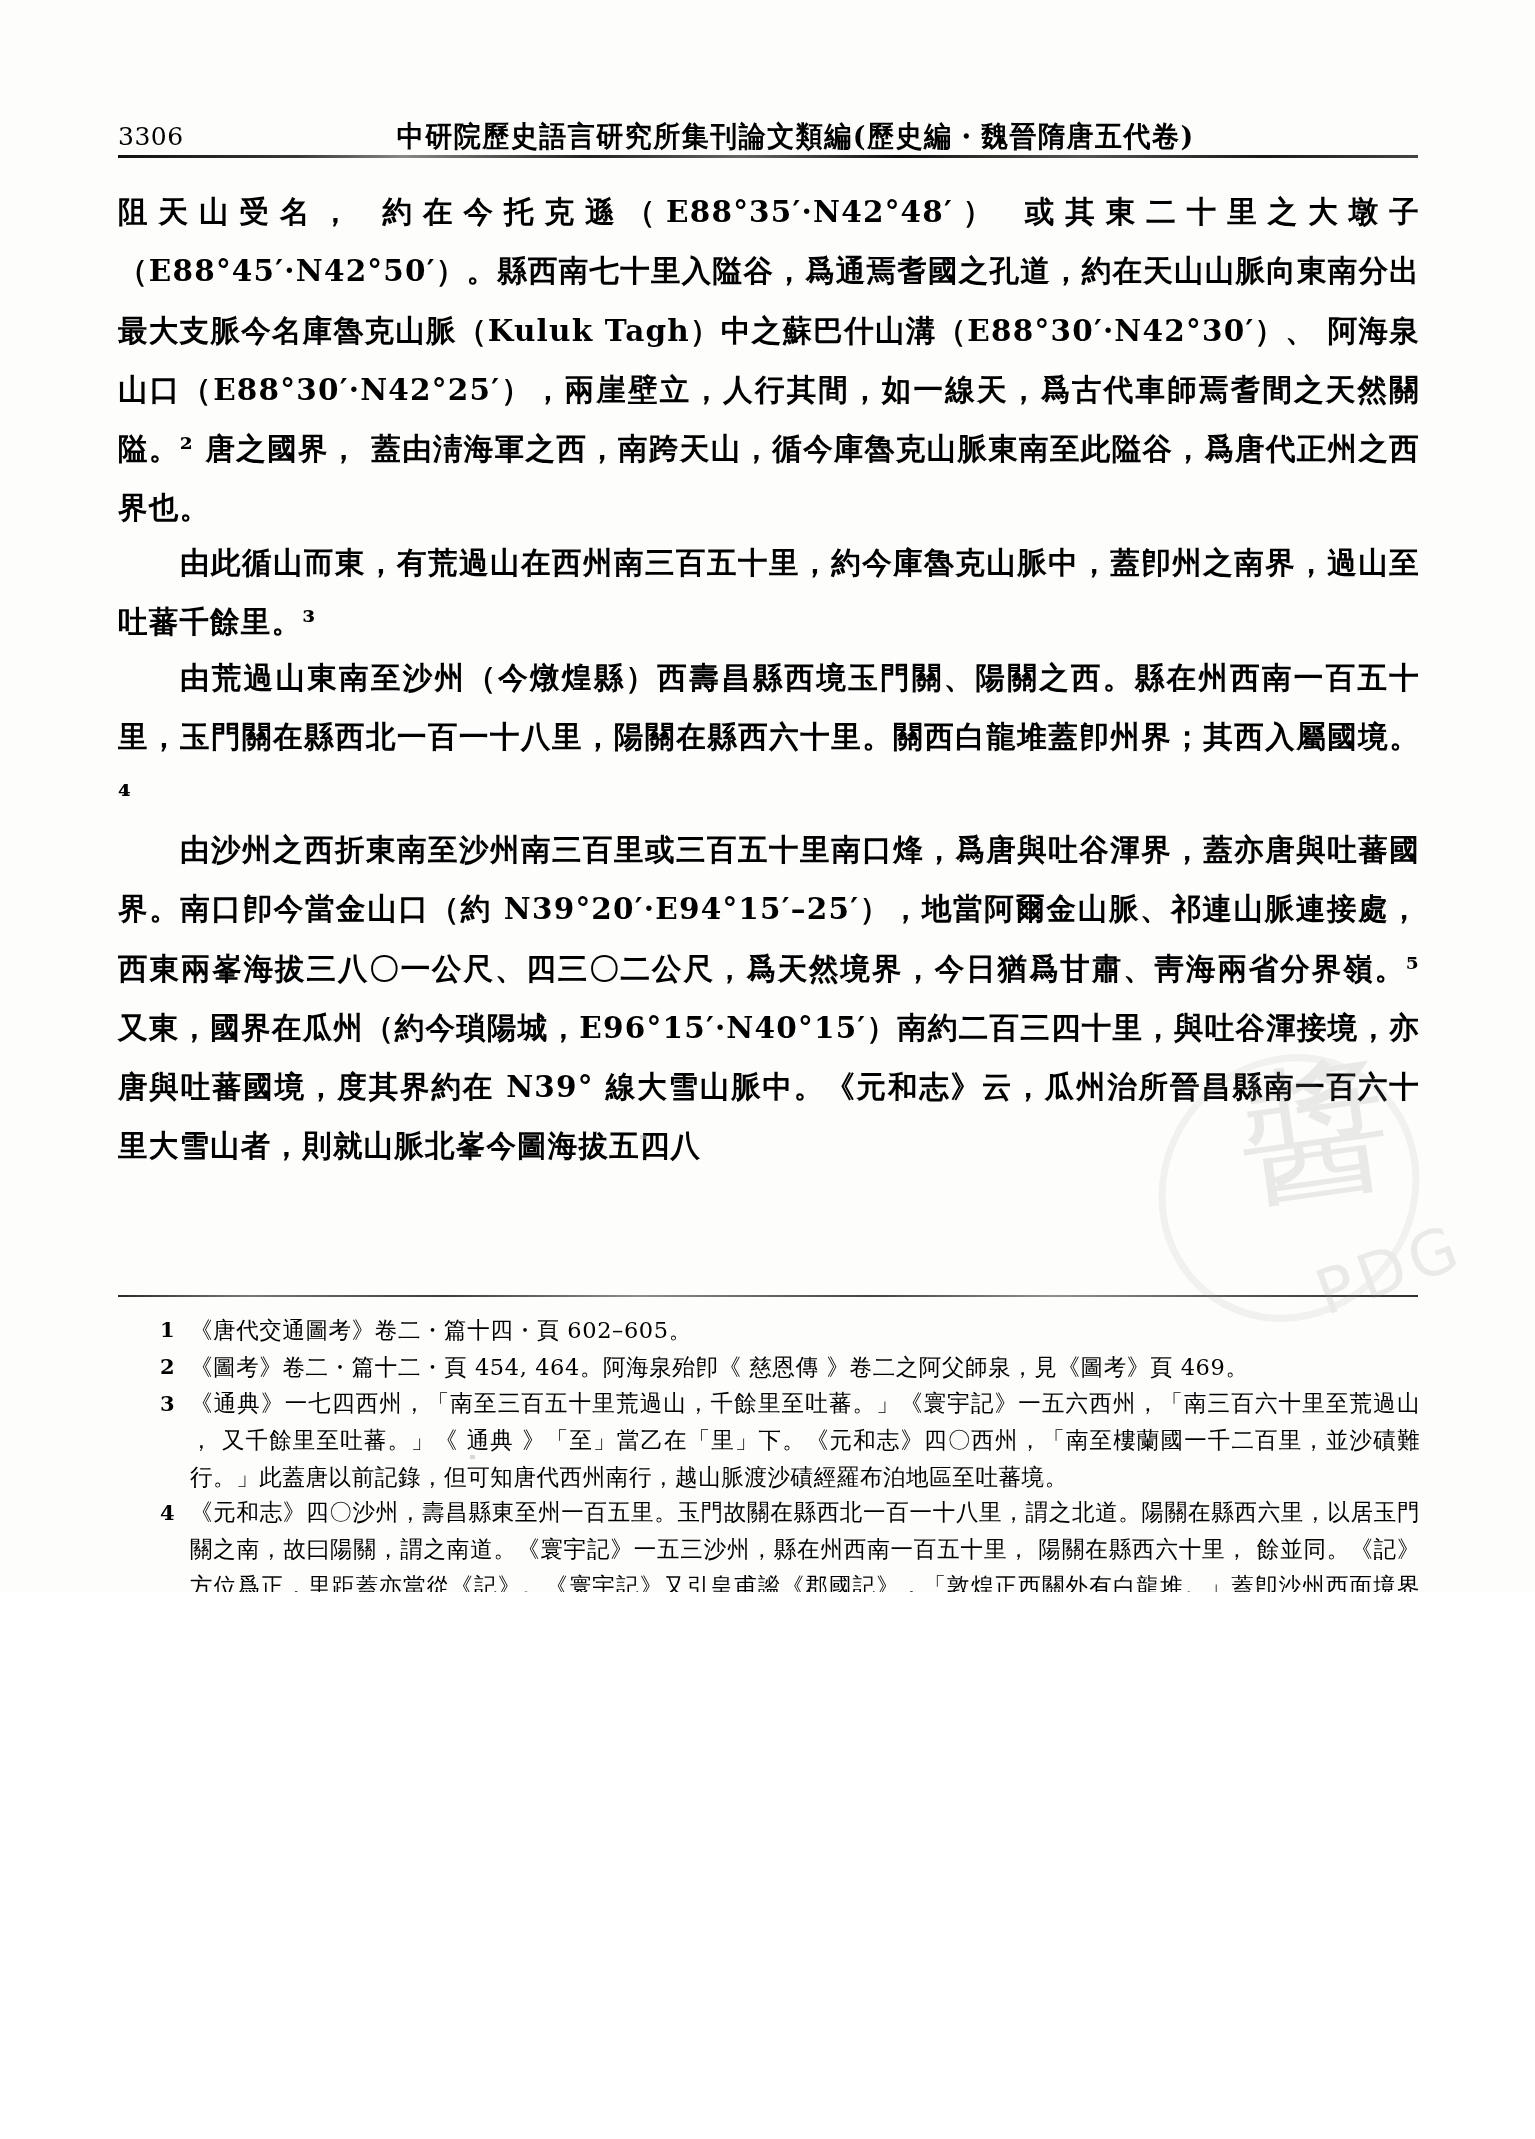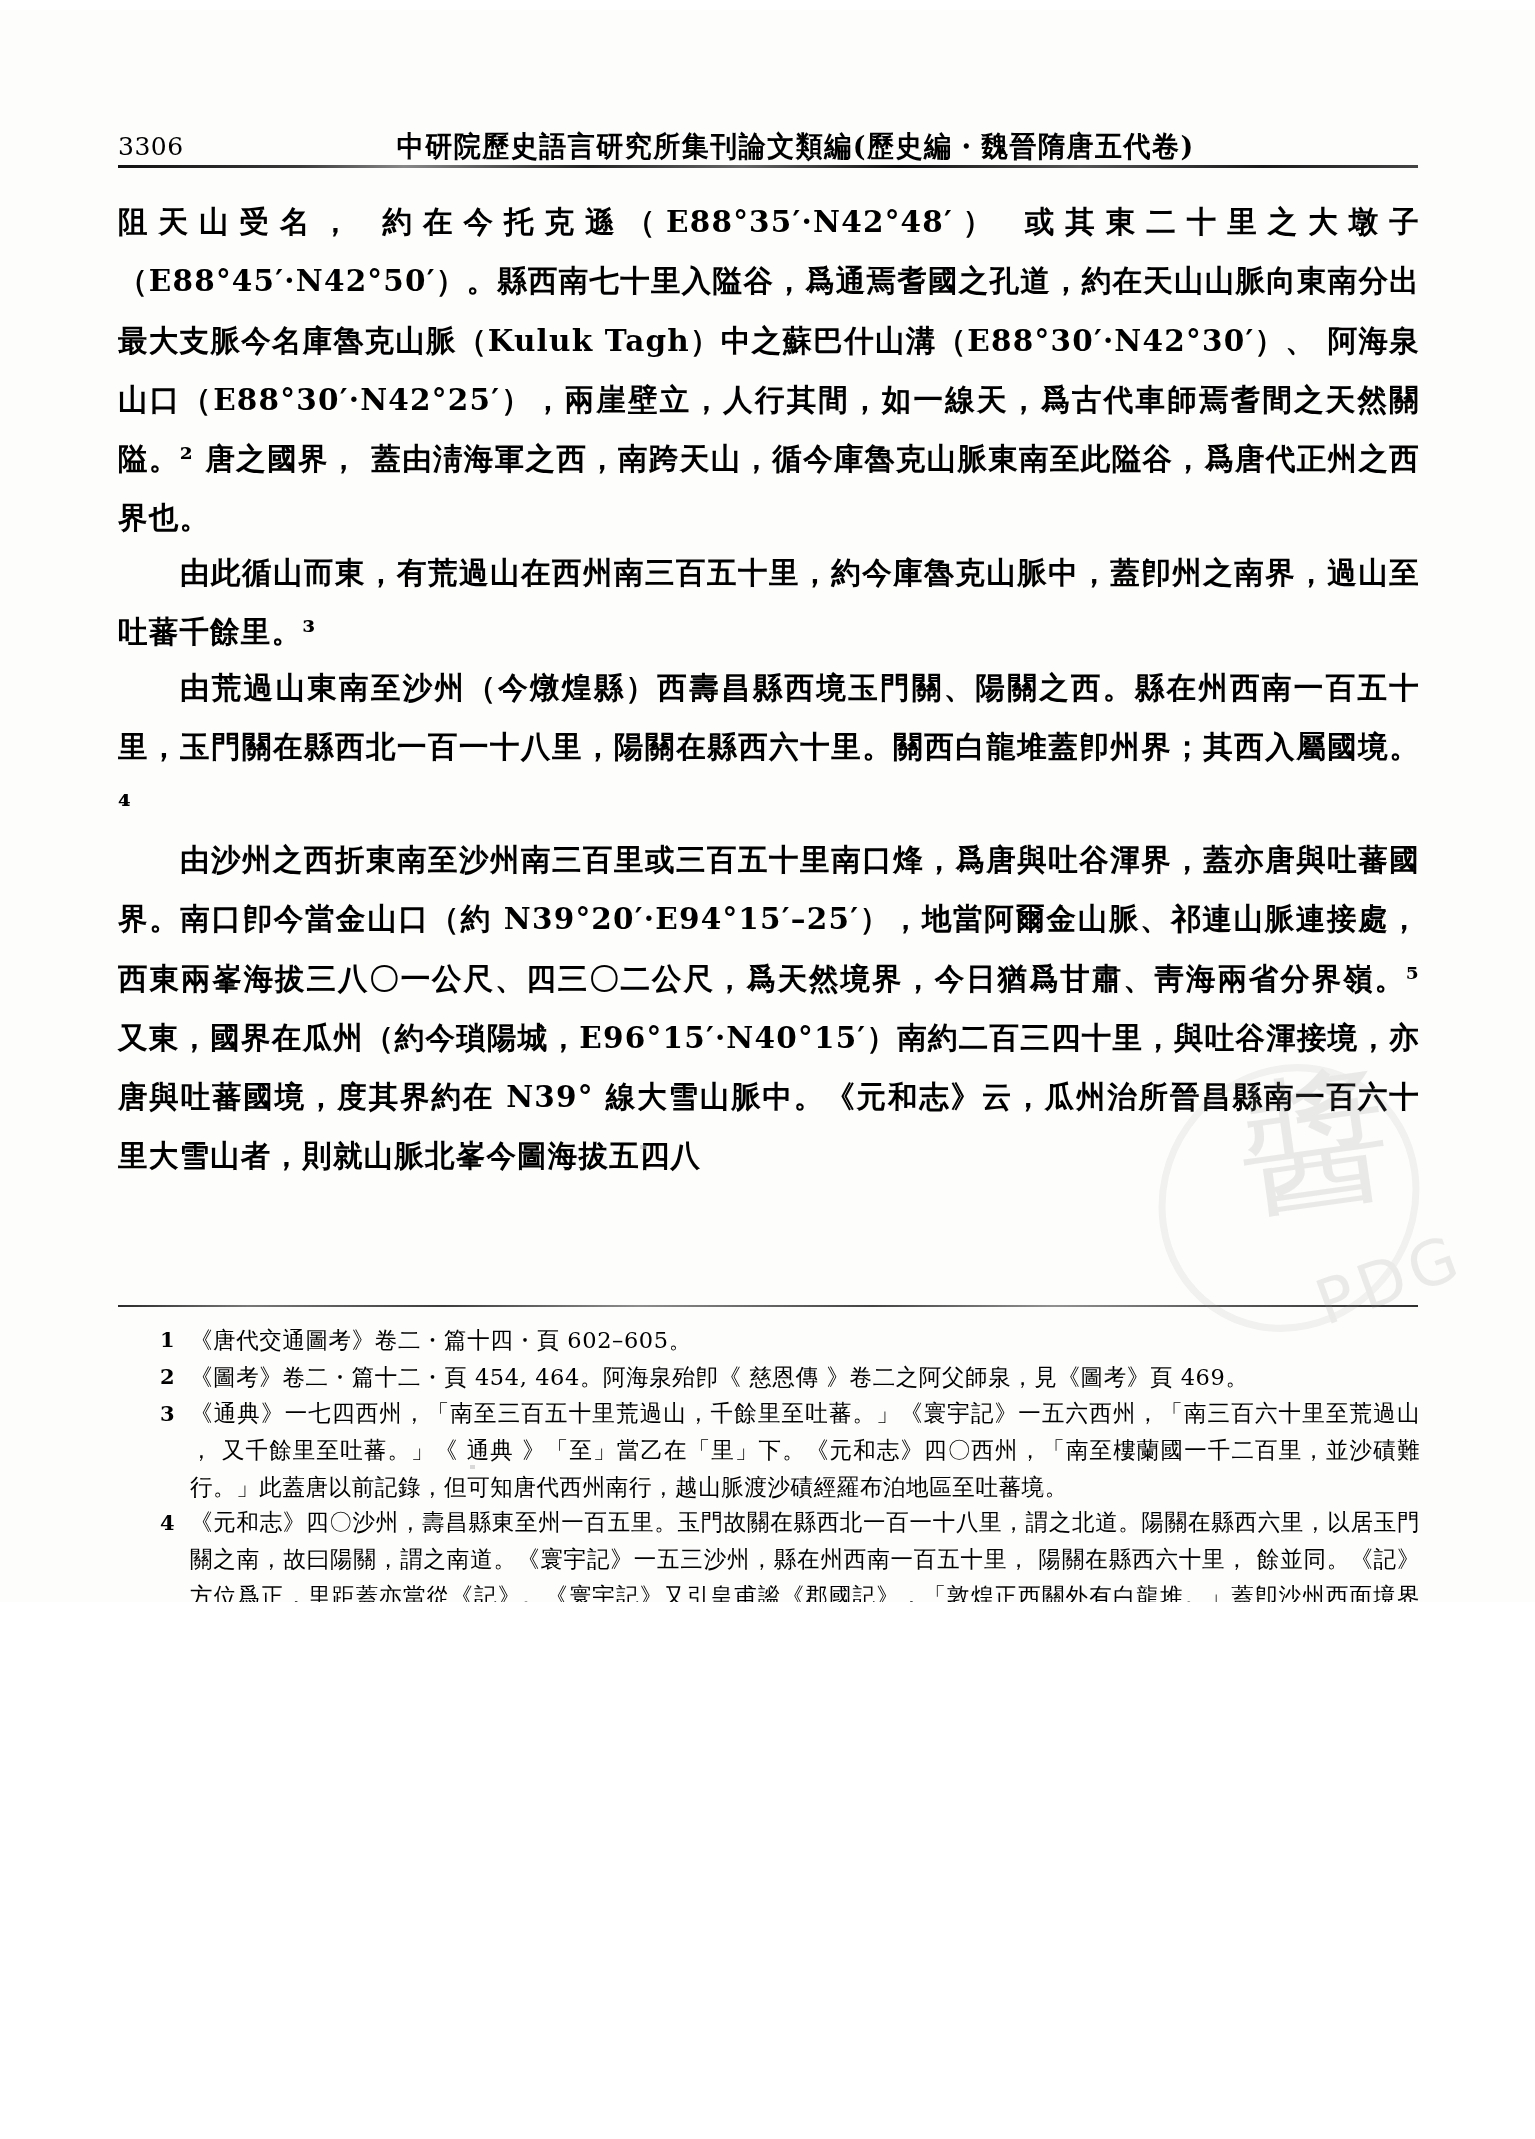"3306" .page { margin: 10px auto -> 0 auto }
